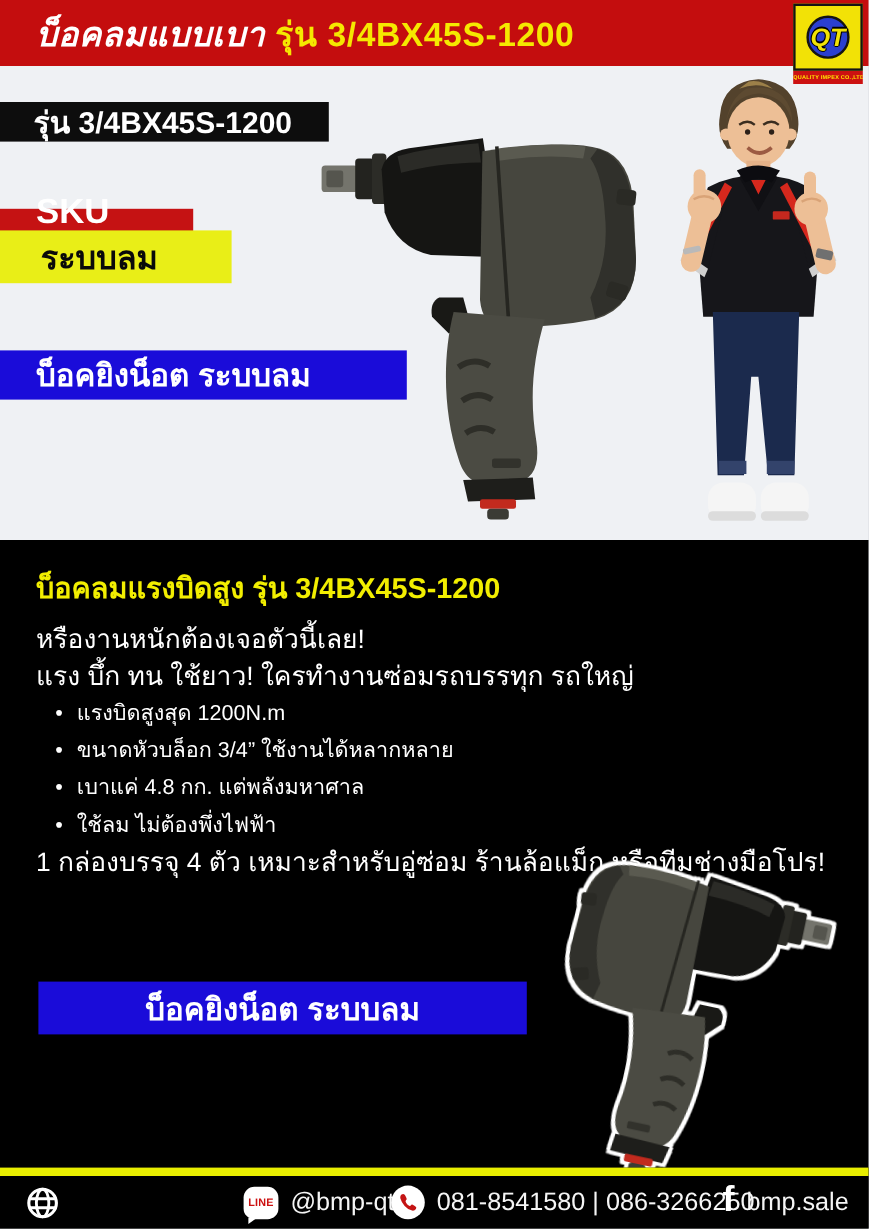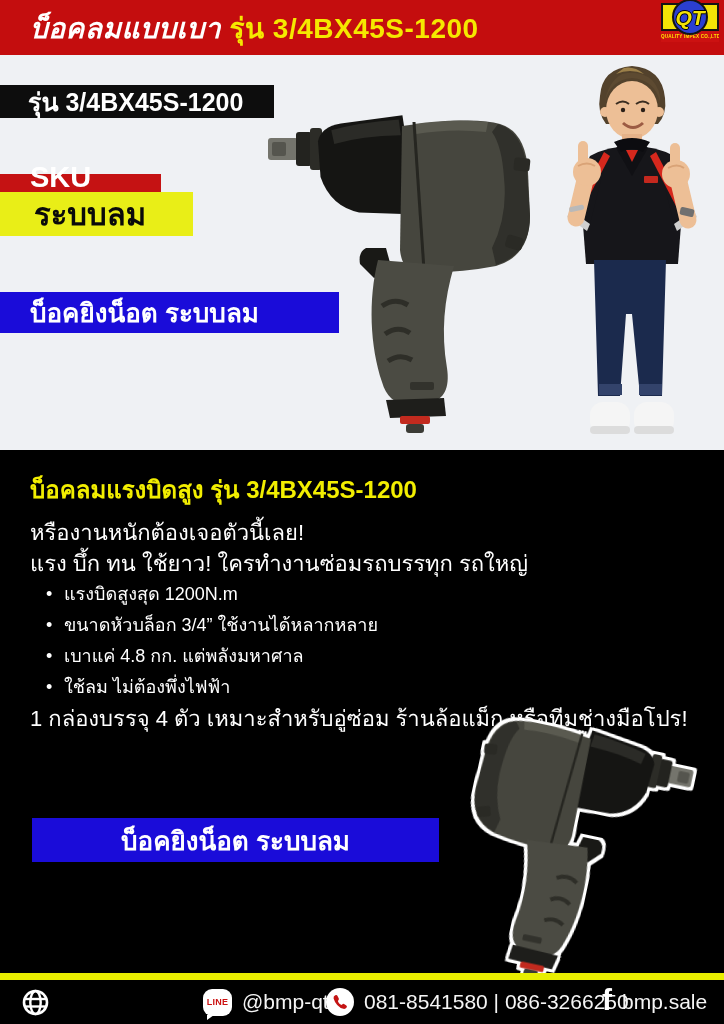"QT" .qt-box { height: 28px -> 56px }
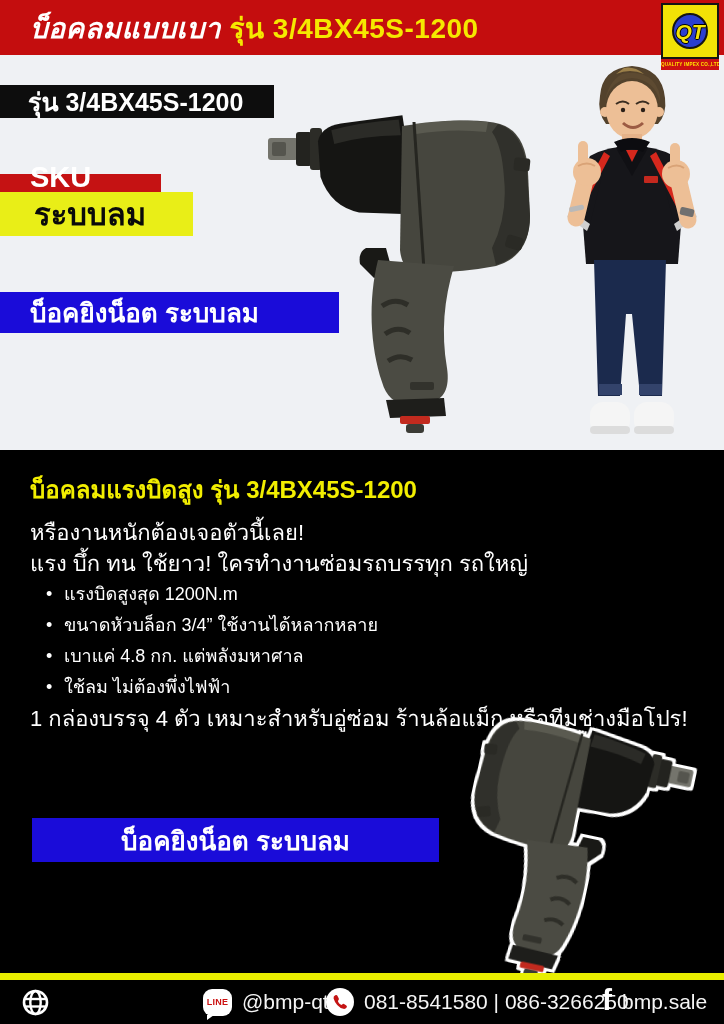"ระบบลม" .system-bar span { font-size: 31px -> 27px }
